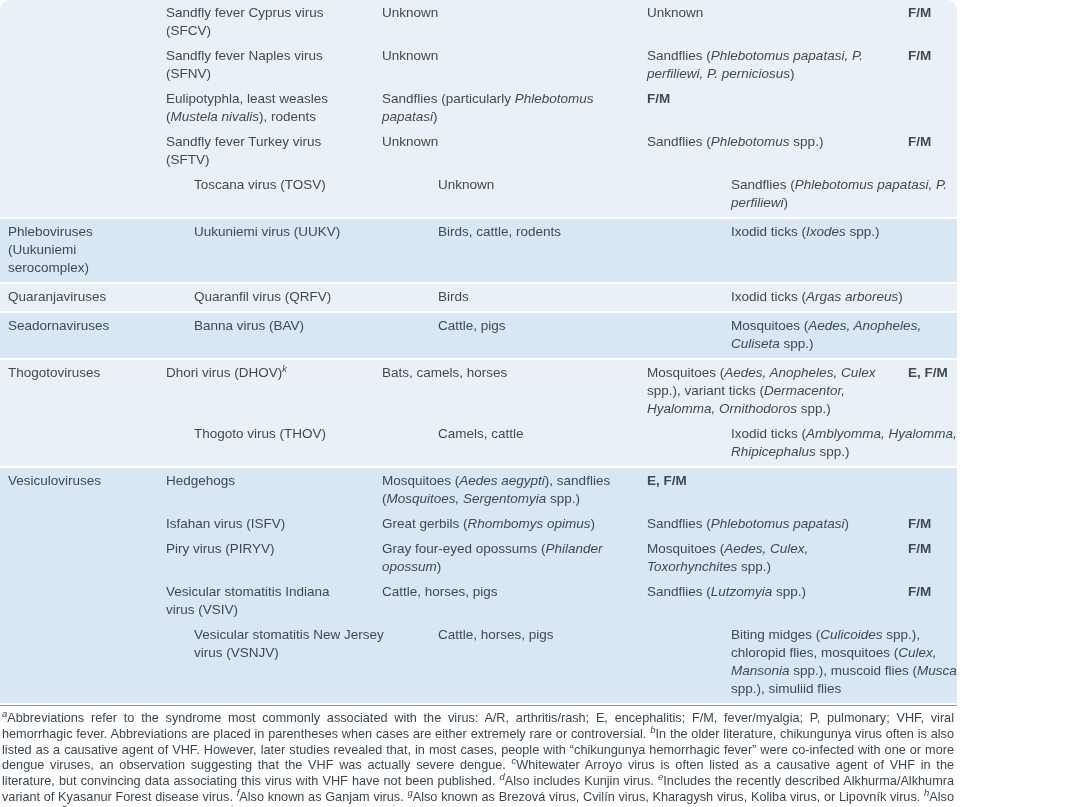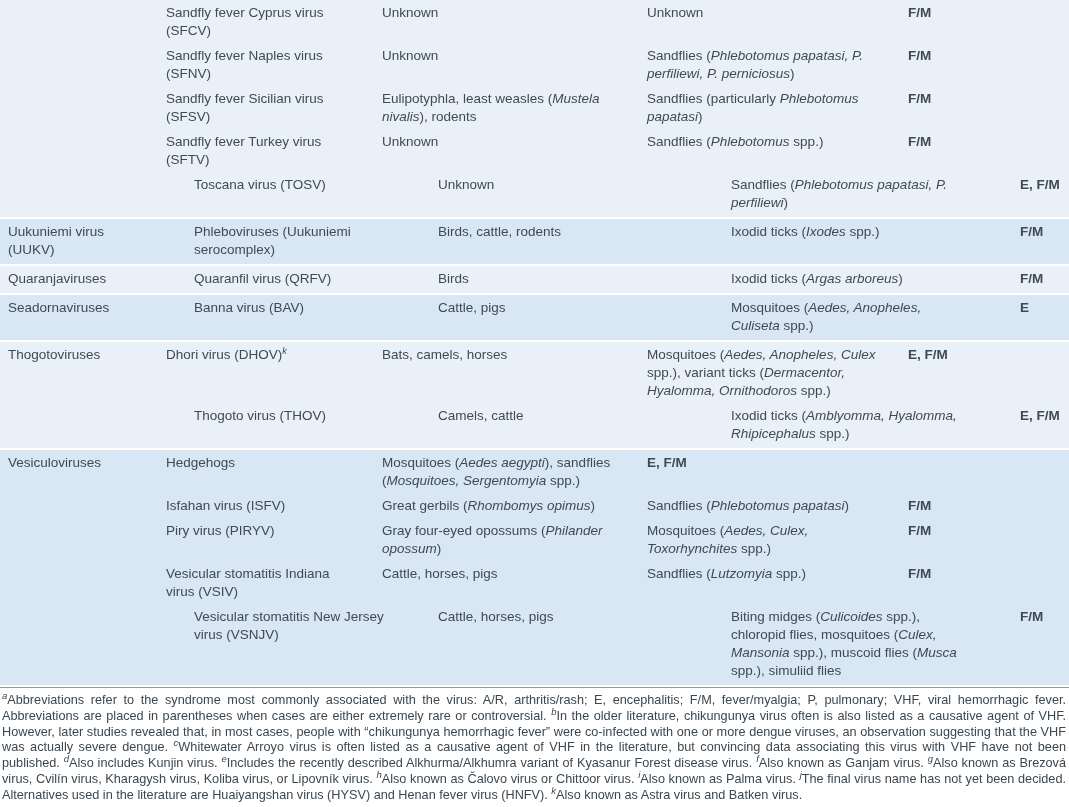"Sandfly fever Cyprus virus (SFCV)" #page { border-radius: none -> 10px; width: 1069px -> 957px }
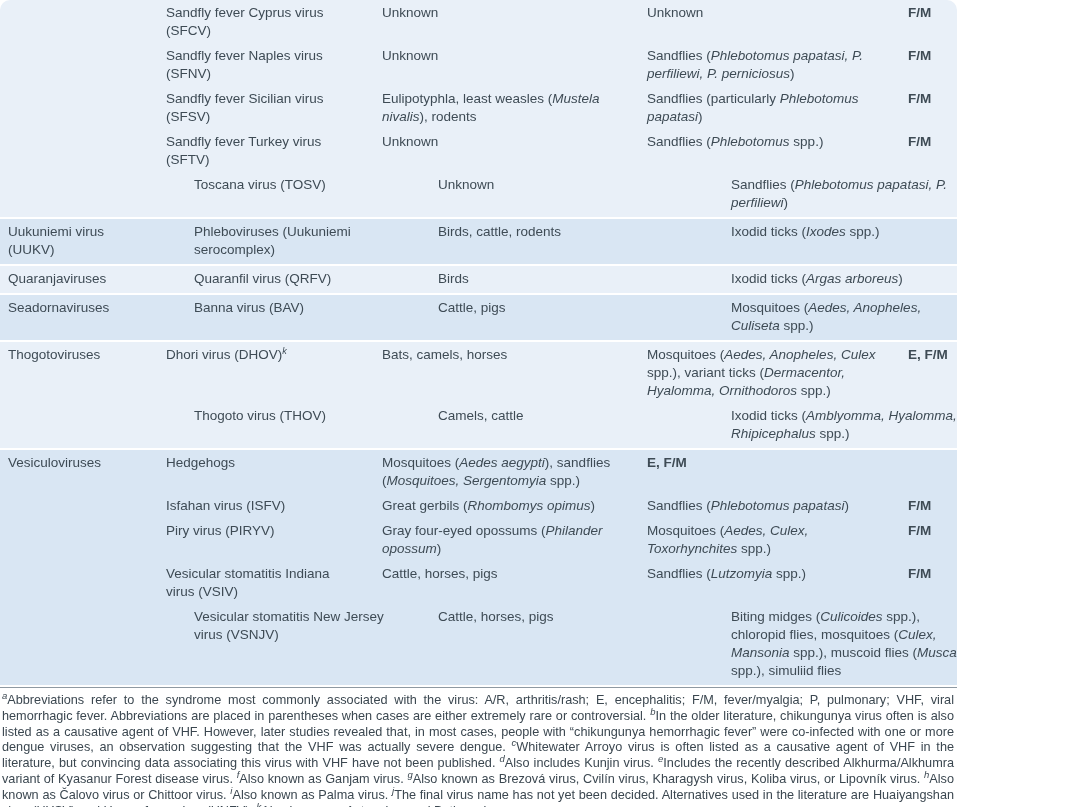"Sandfly fever Sicilian virus (SFSV)" div.cell { html: <div><span>Sandfly fever Sicilian virus (SFSV)</span></div> -> none }
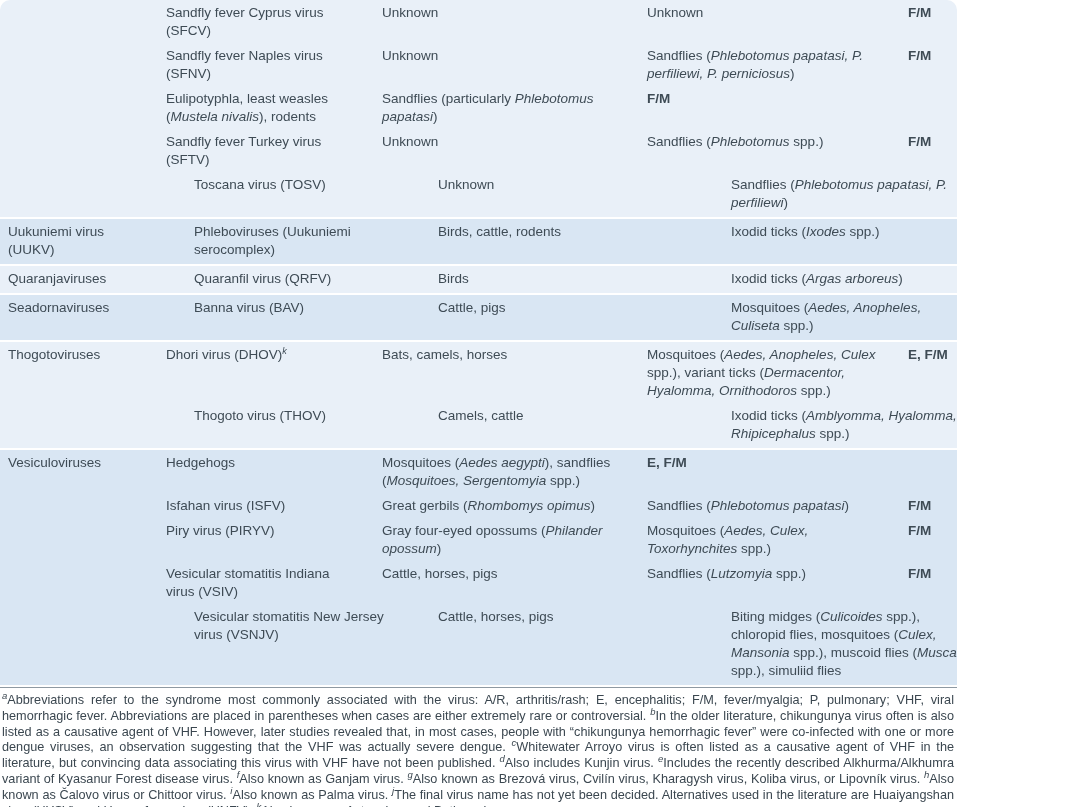"Uukuniemi virus (UUKV)" div.cell { order: before "Phleboviruses (Uukuniemi serocomplex)" -> after "Phleboviruses (Uukuniemi serocomplex)" }
